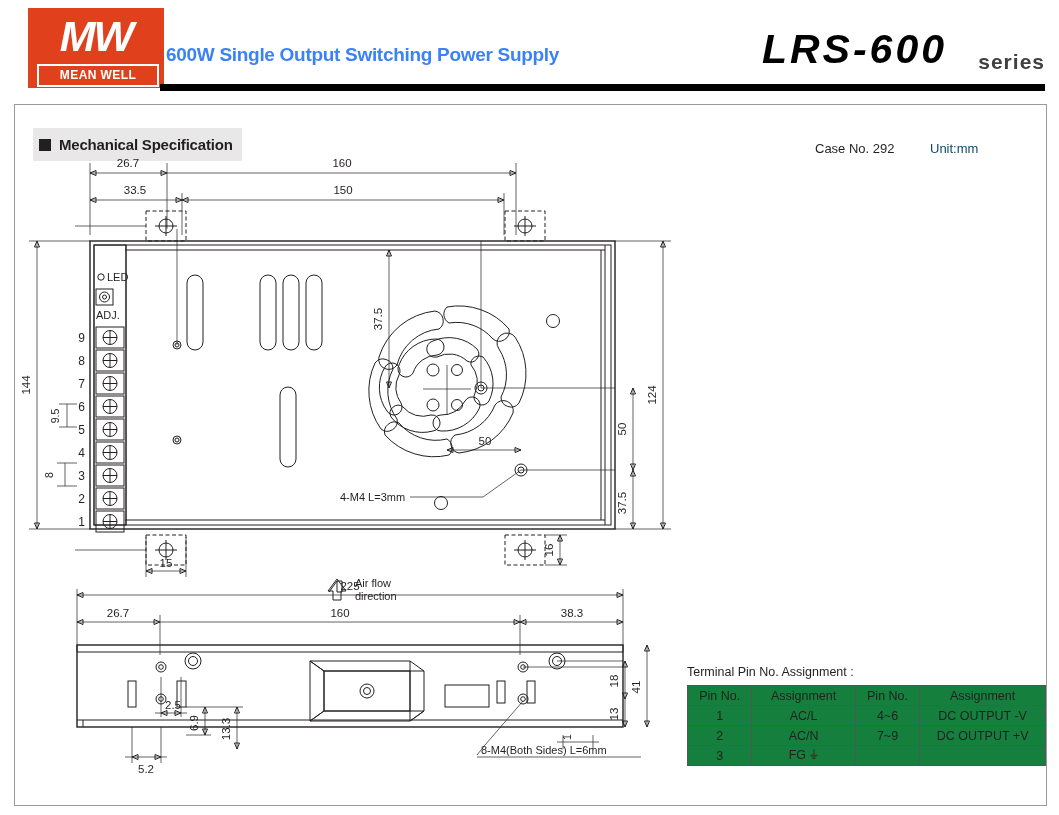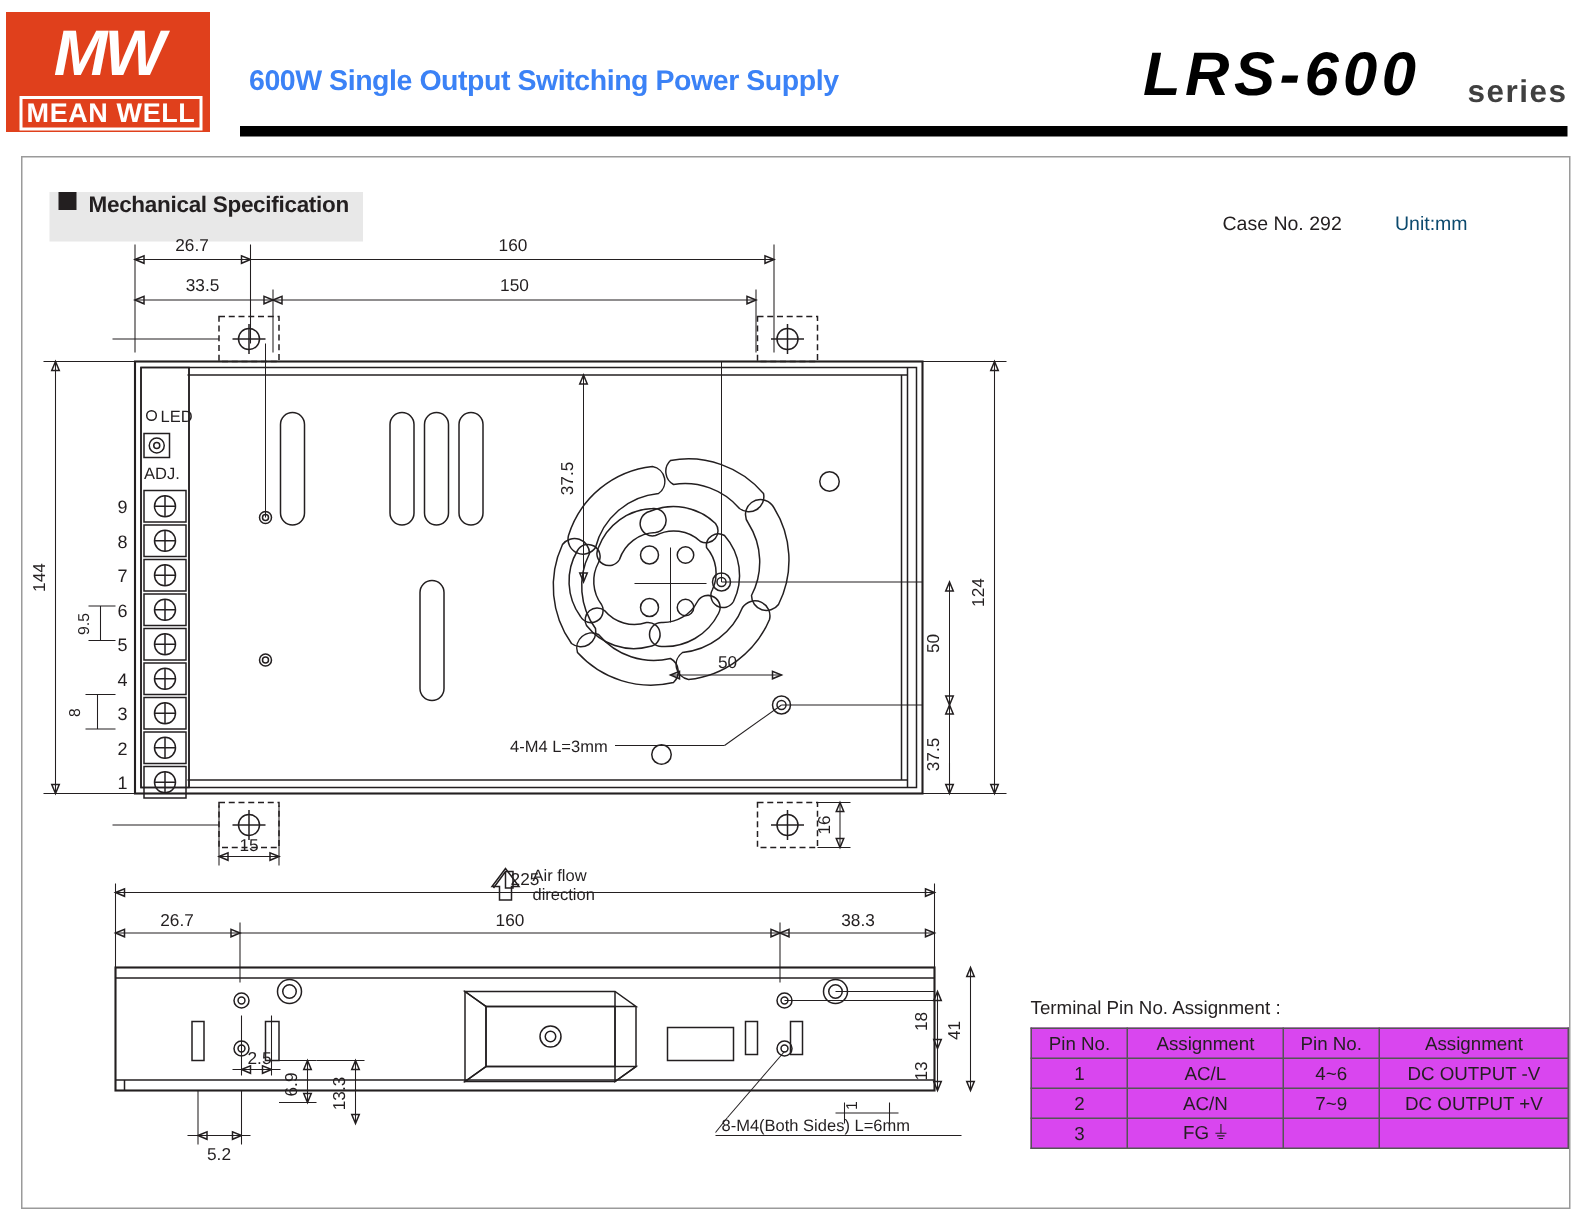"MW" .logo { left: 4px -> 28px }
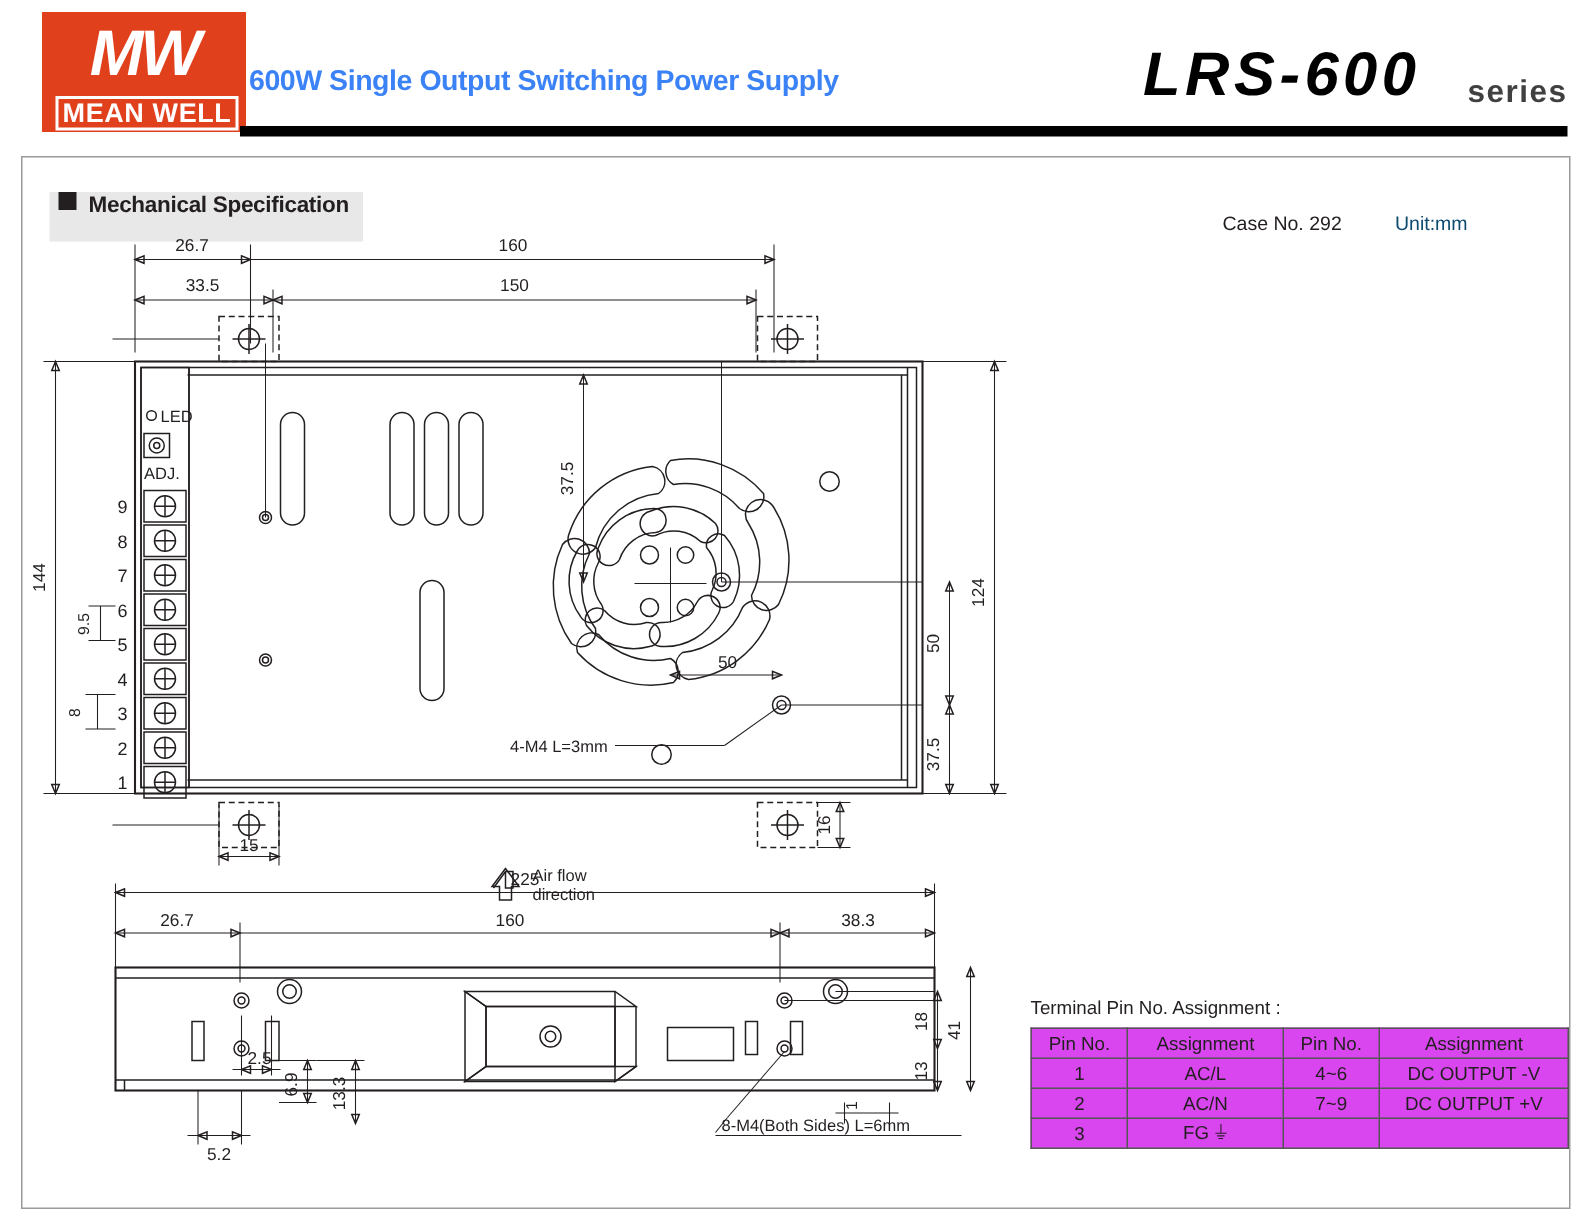"MEAN WELL" .logo-name { font-size: 18px -> 12px }
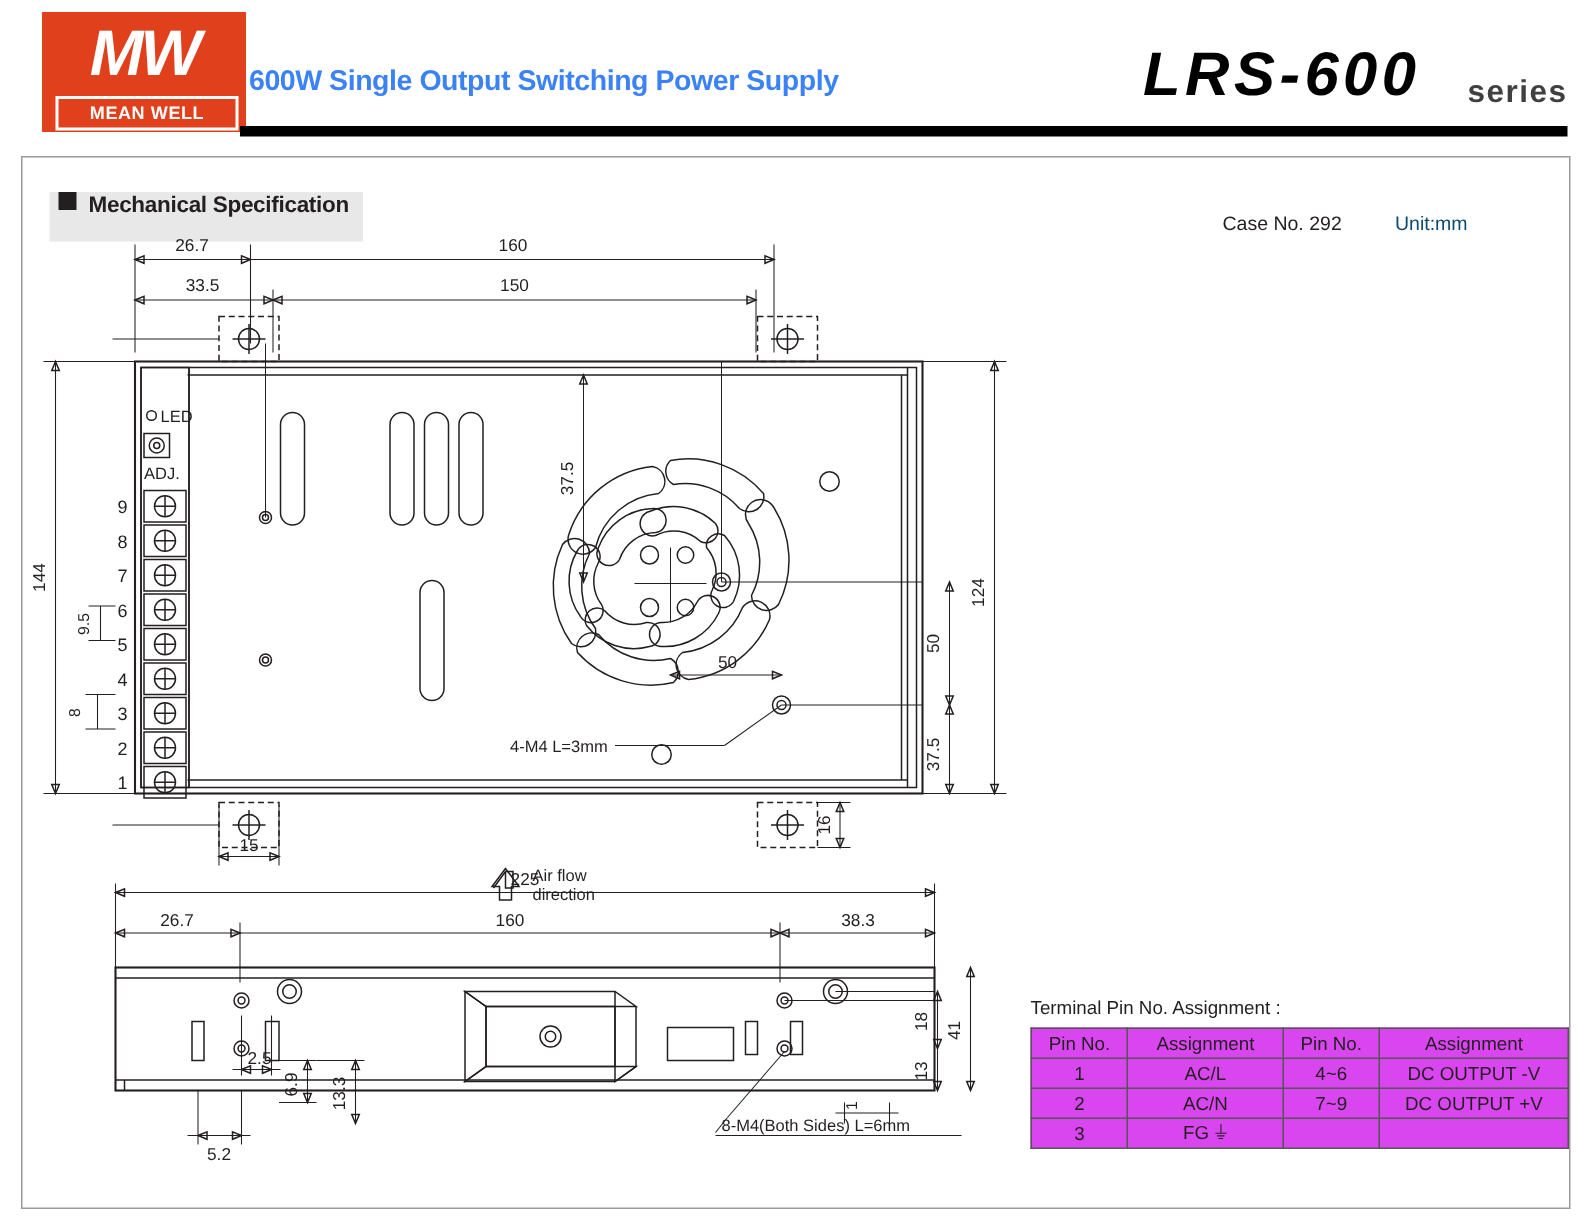"Mechanical Specification" .sec-title { align-items: flex-start -> center }
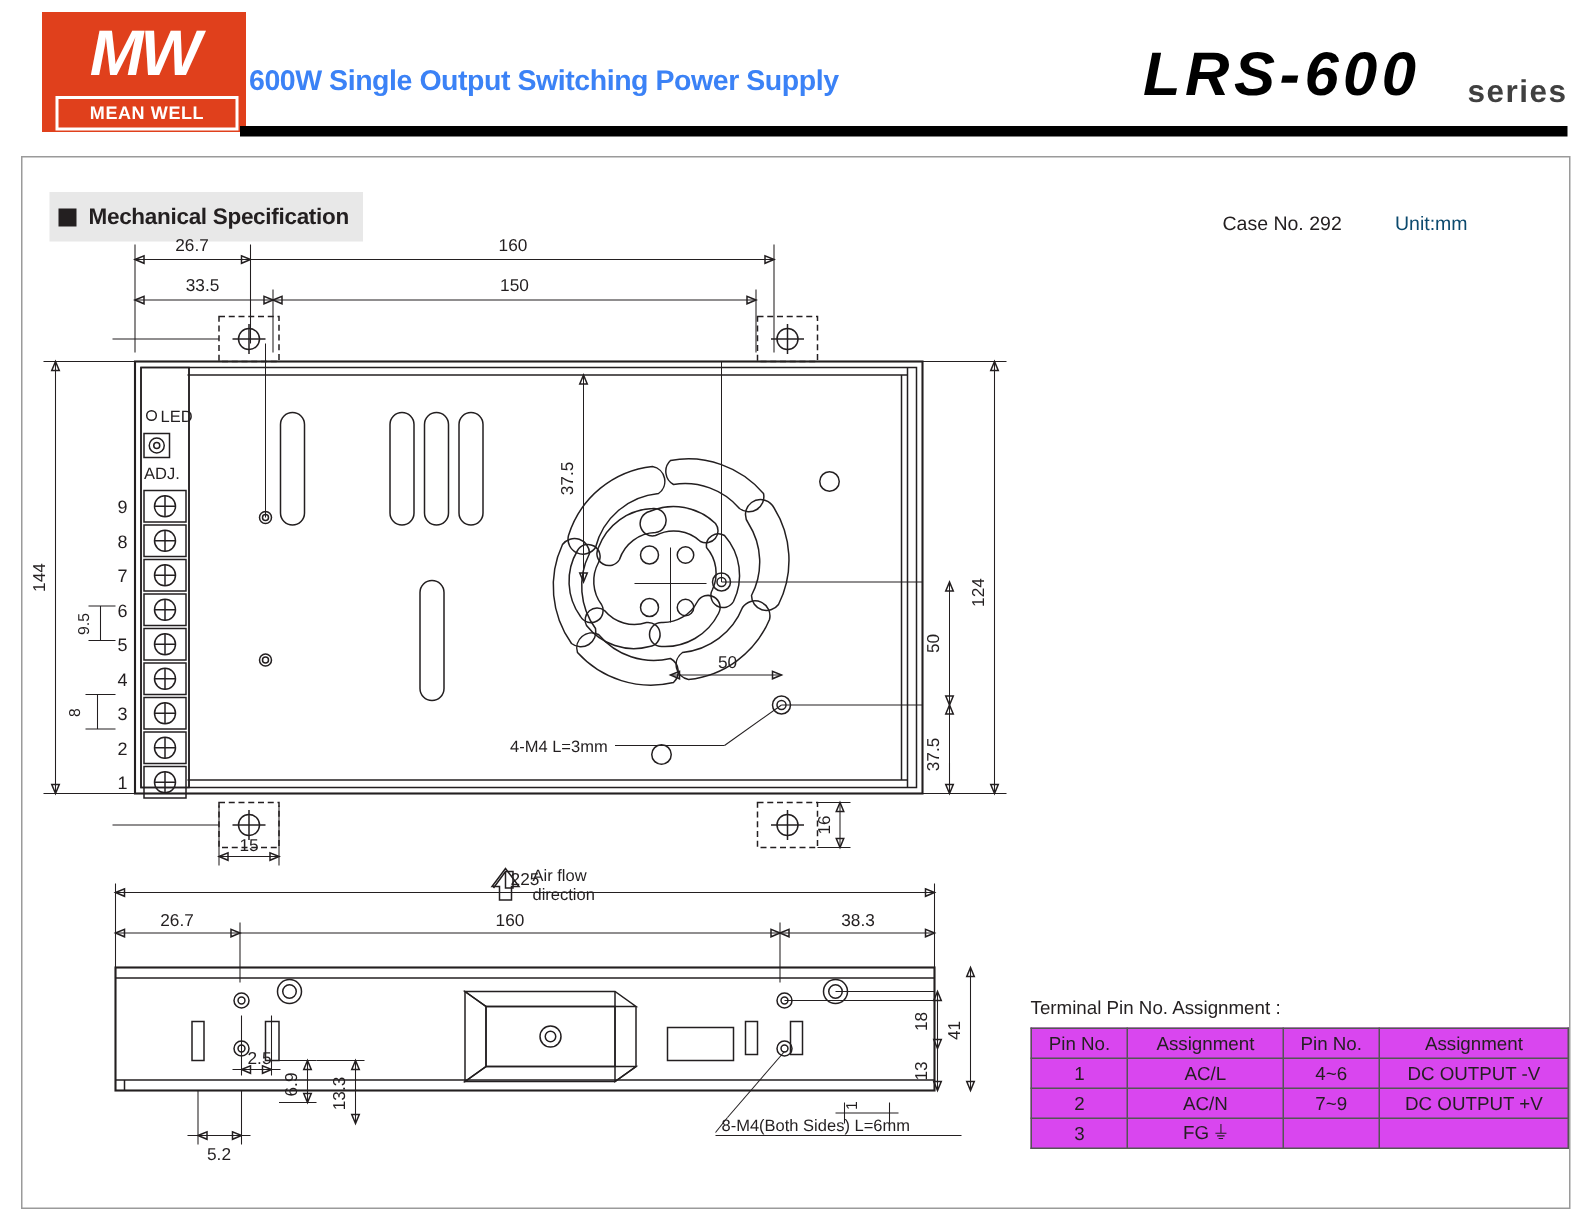"Pin No." table.pintbl { background: #d946ef -> #15803d }
